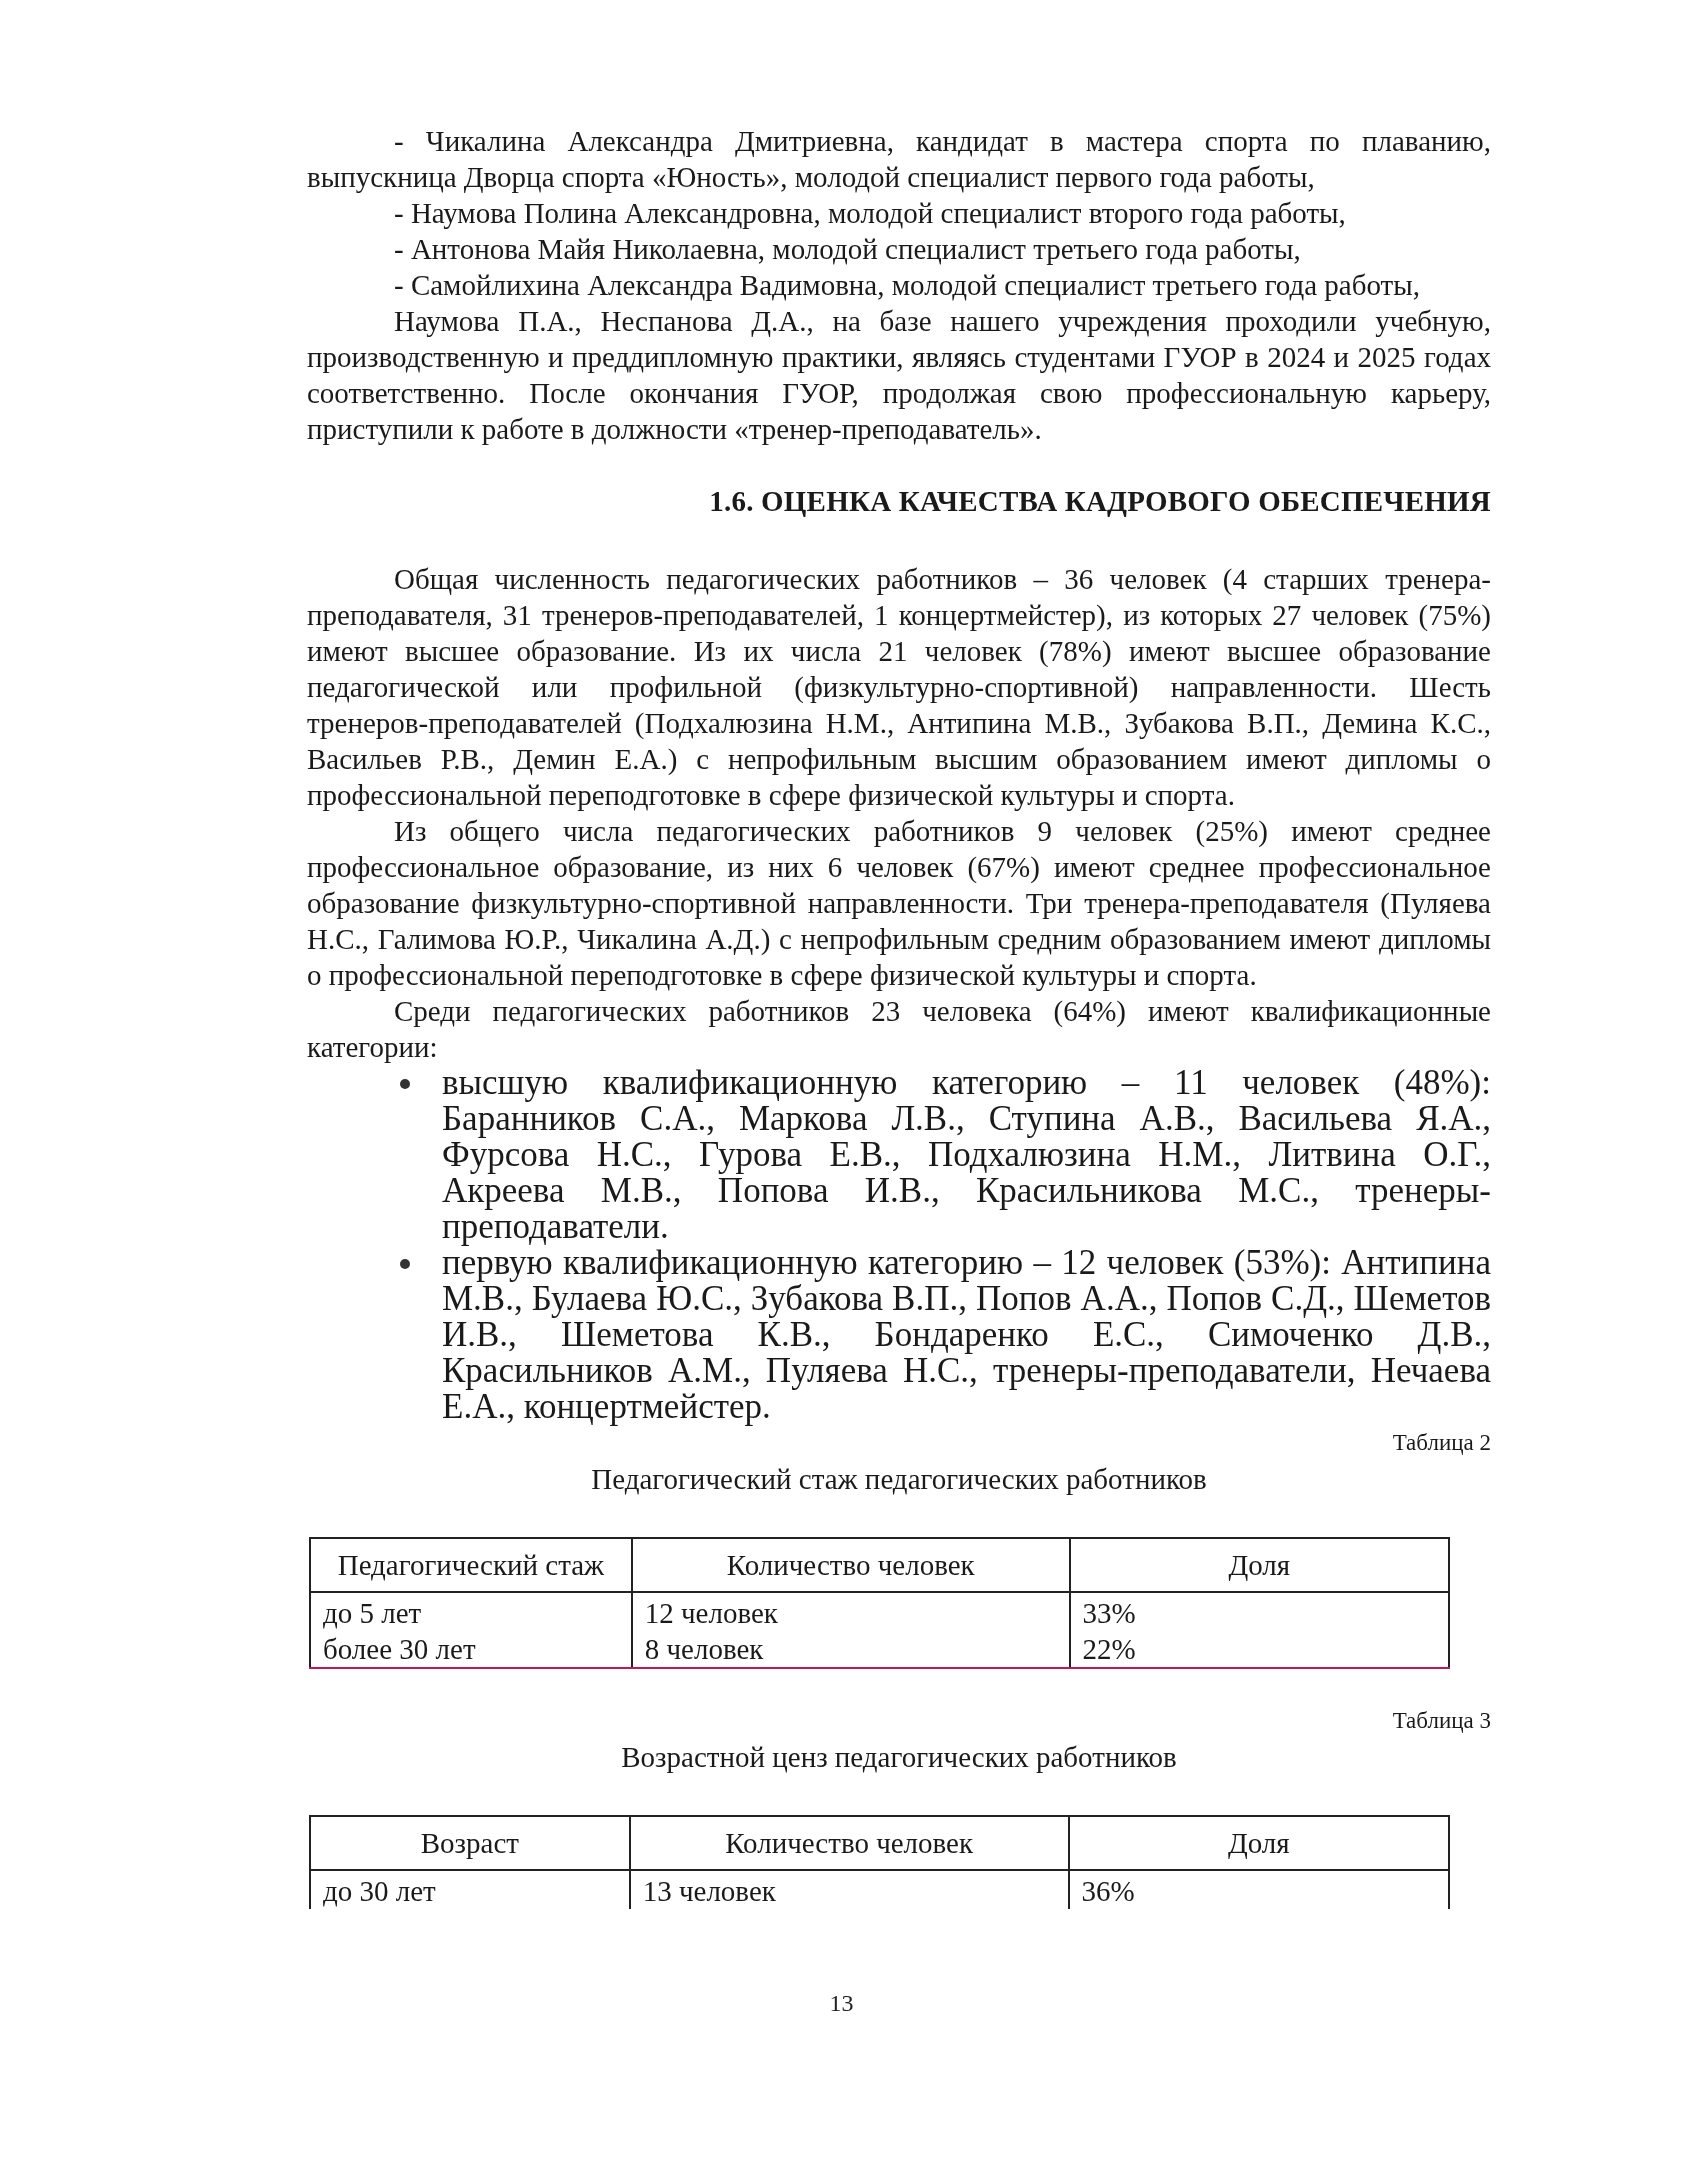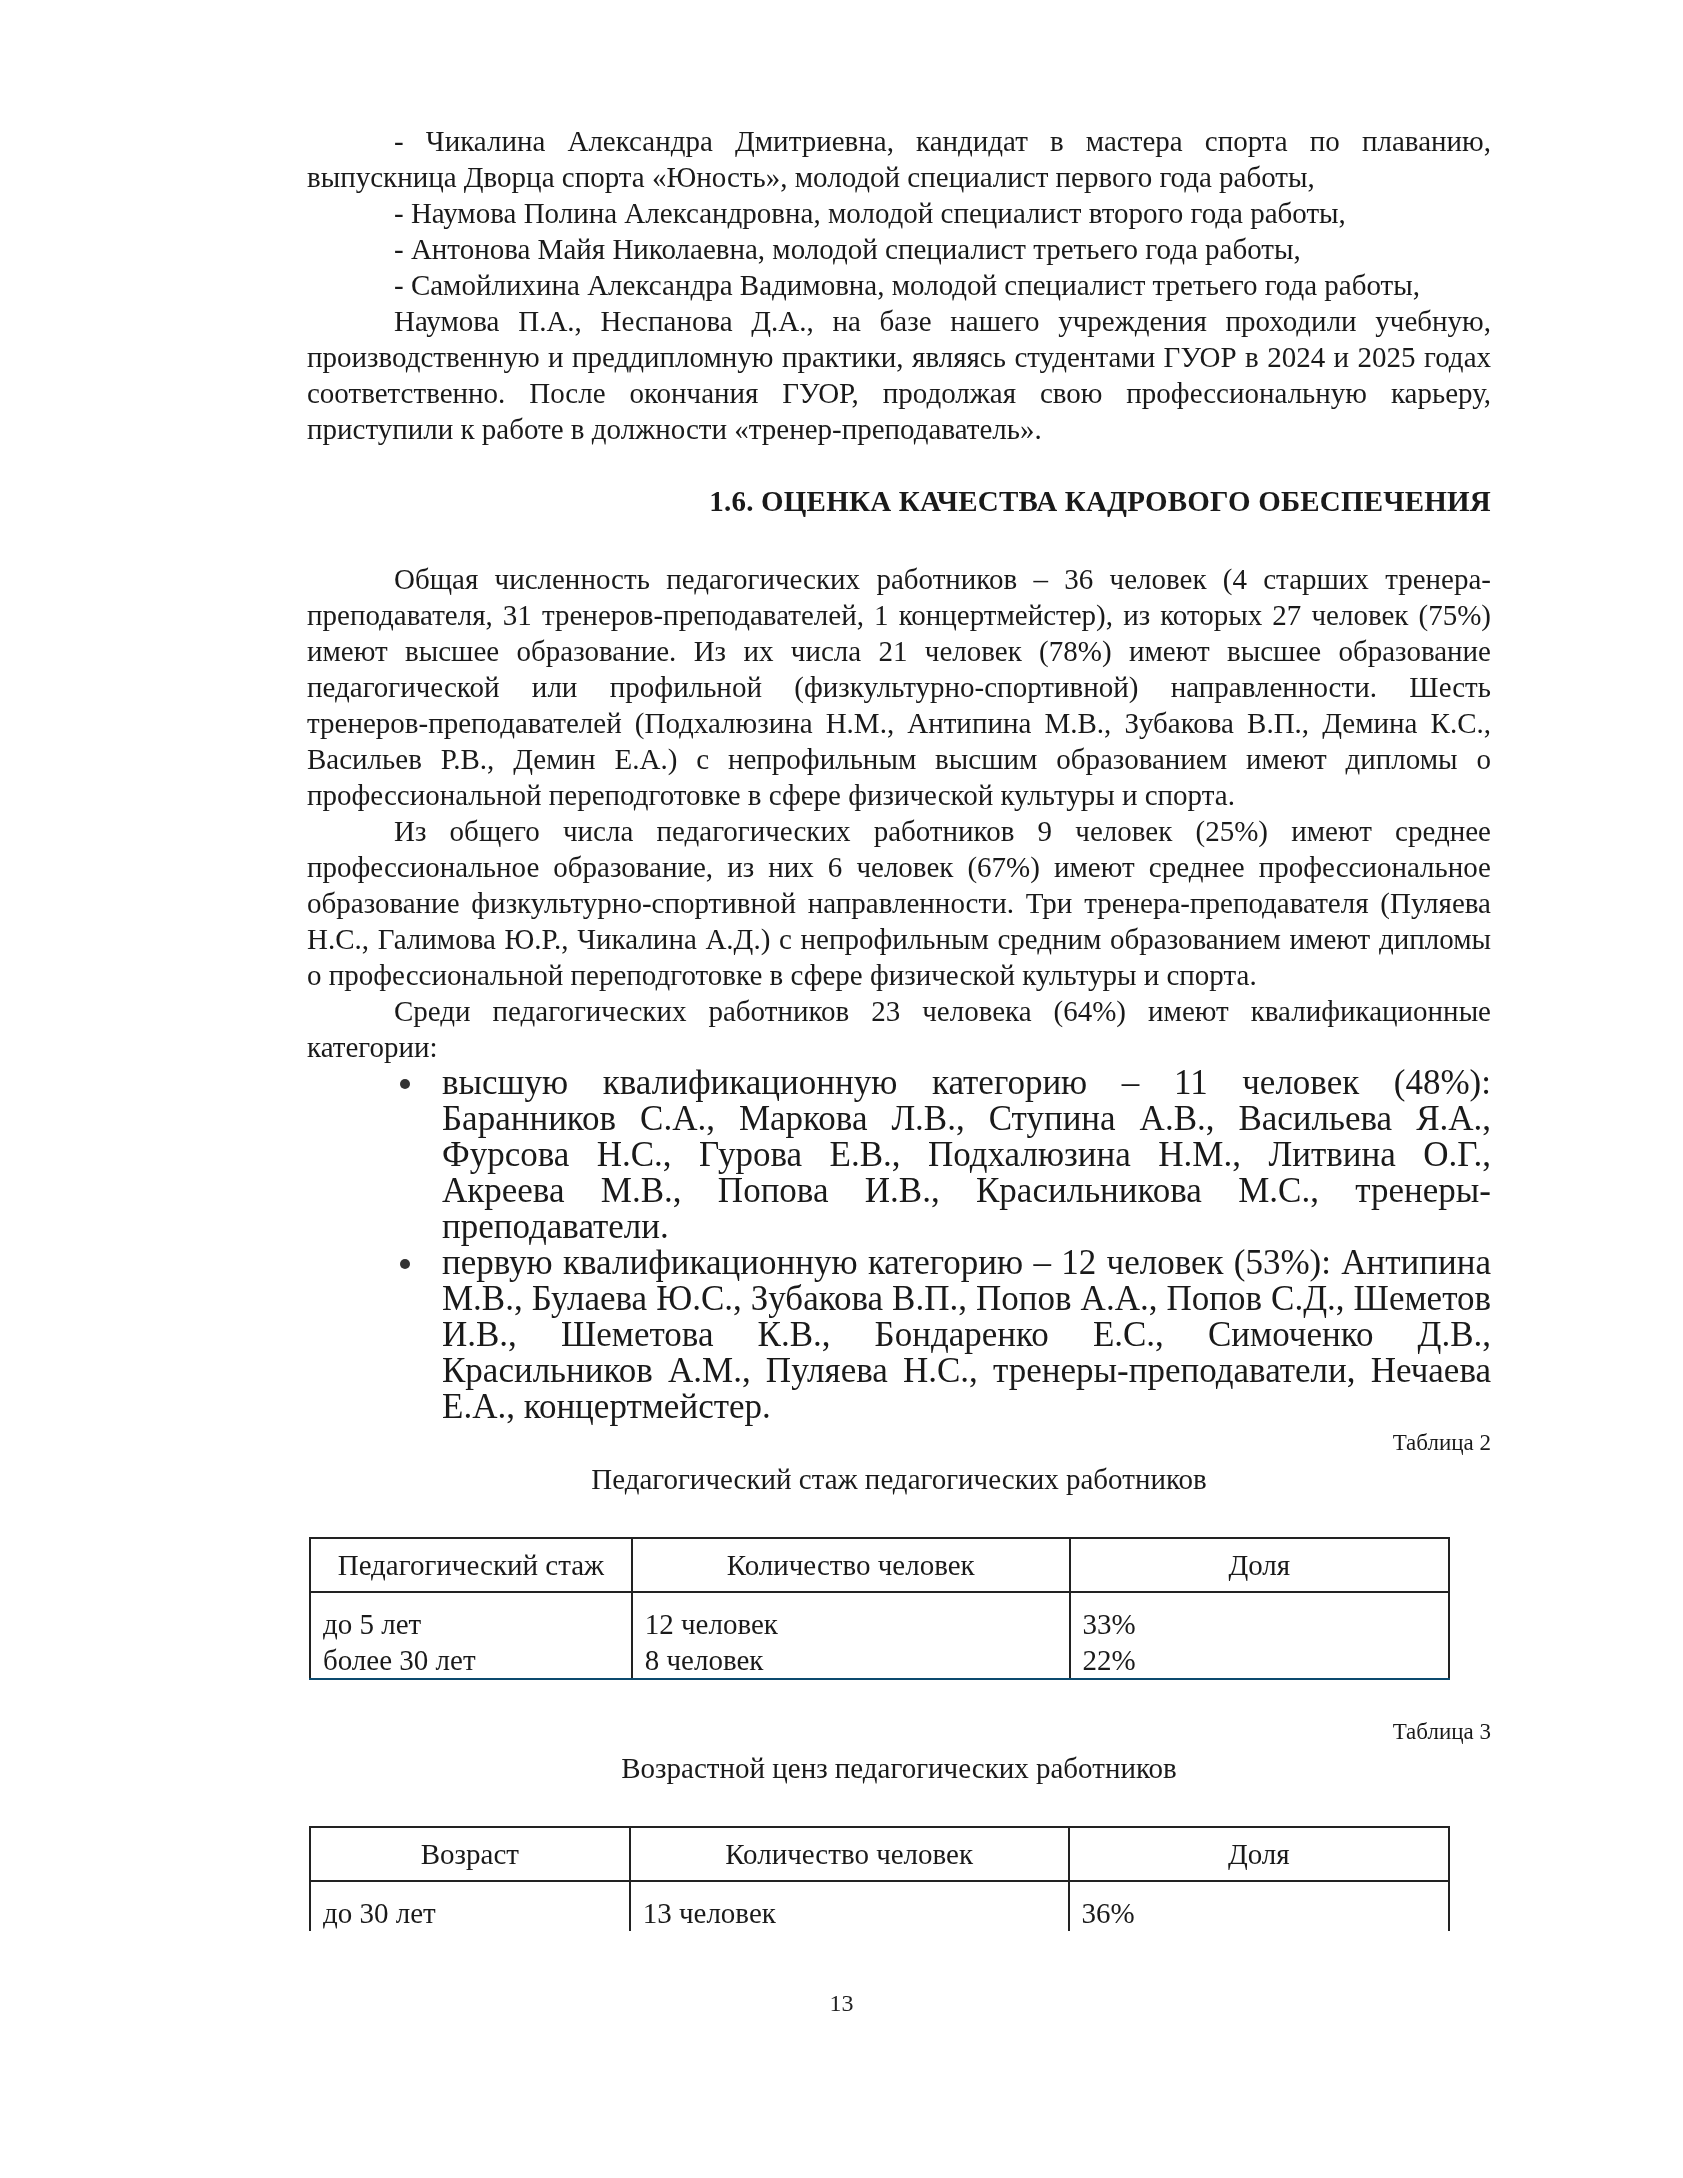"до 5 лет" table.dtable tr.first td { padding-top: 13px -> 2px }
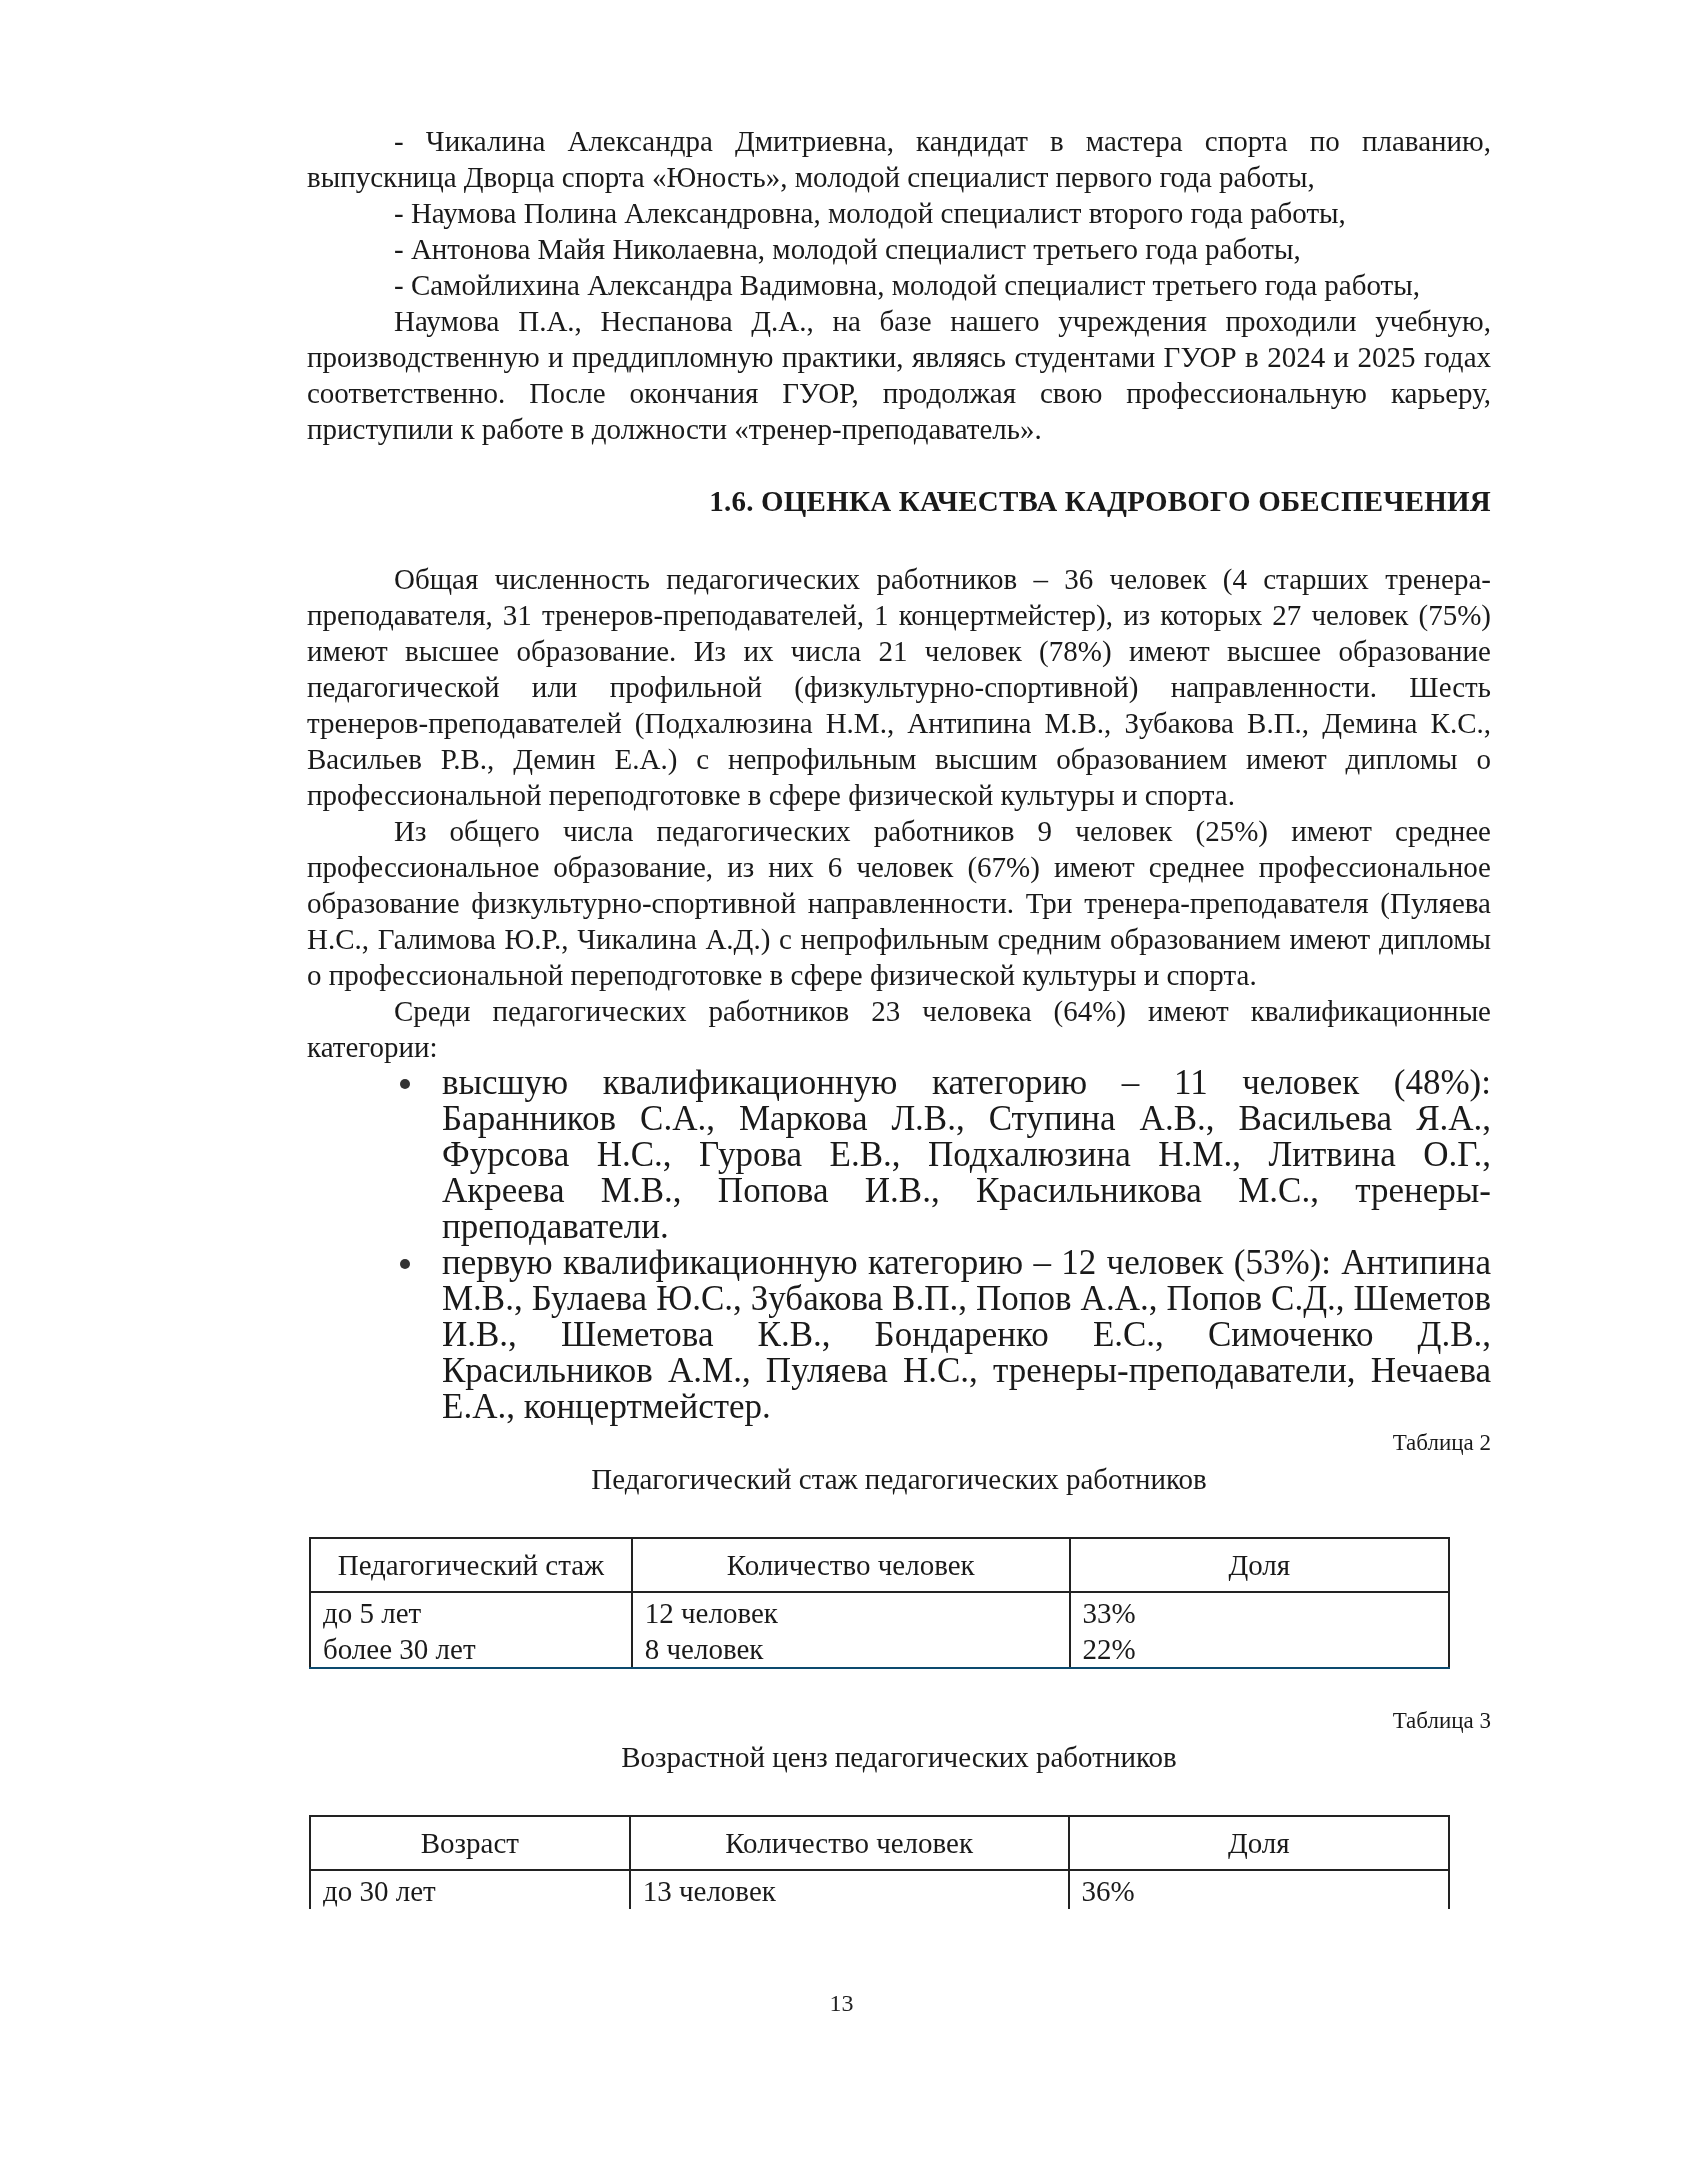"более 30 лет" table.dtable tr.last td { border-bottom: 2px solid #0c4a6e -> 2px solid #be185d }
